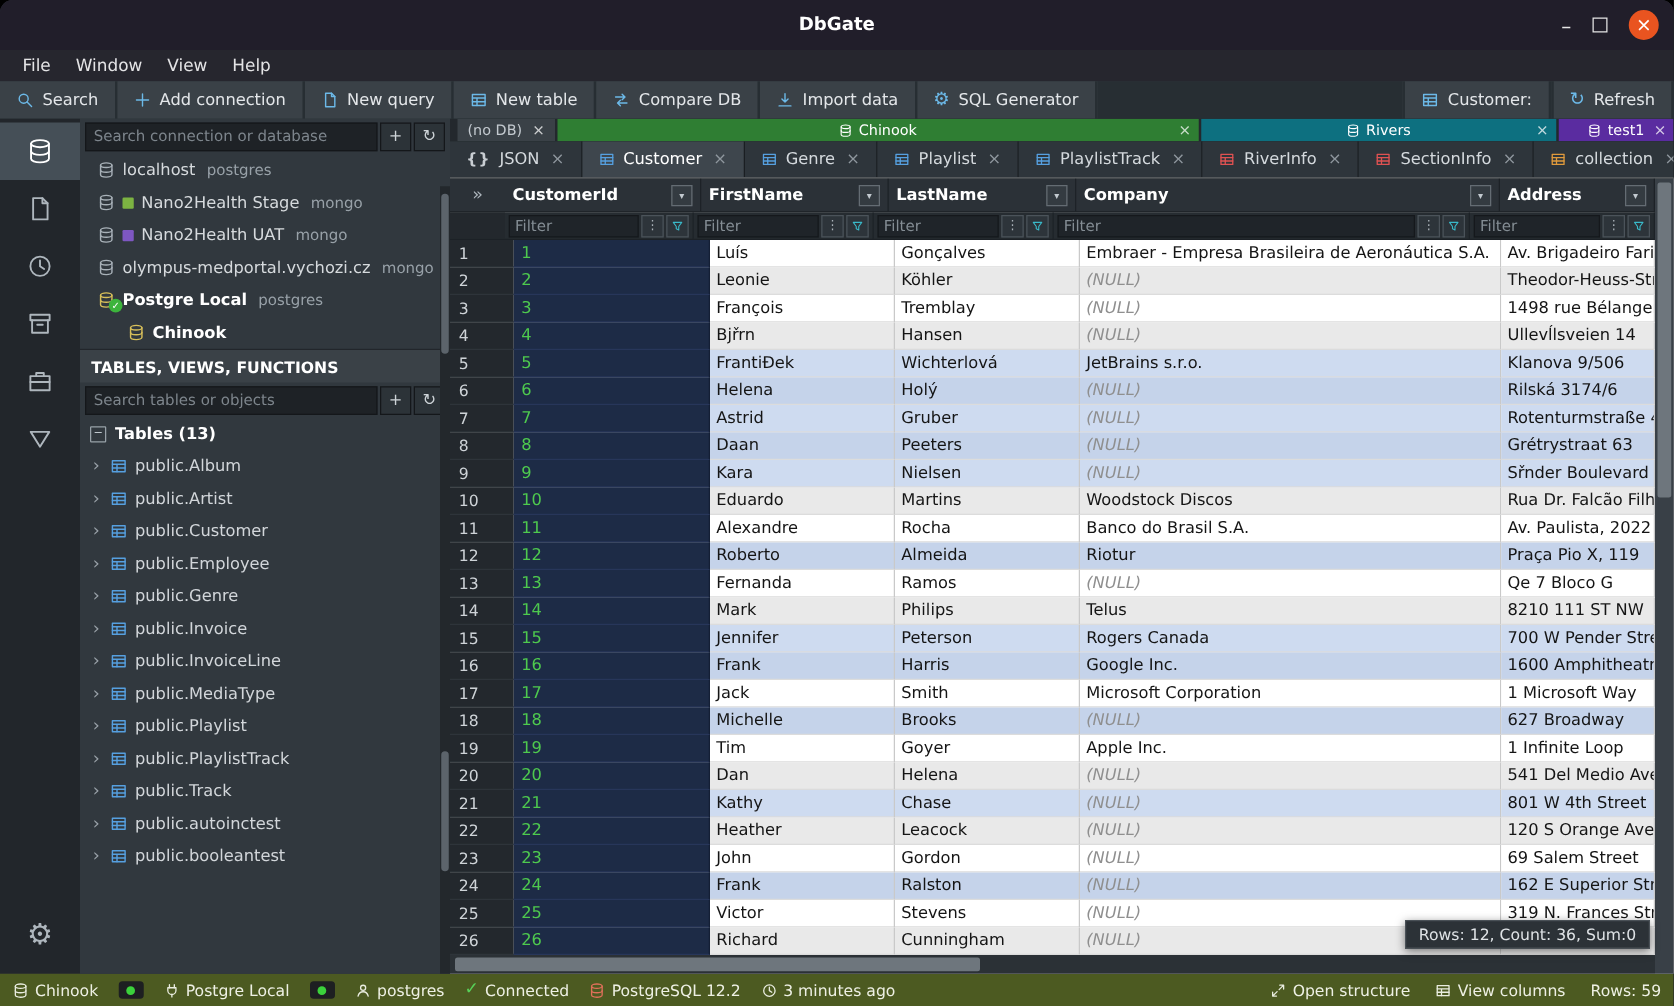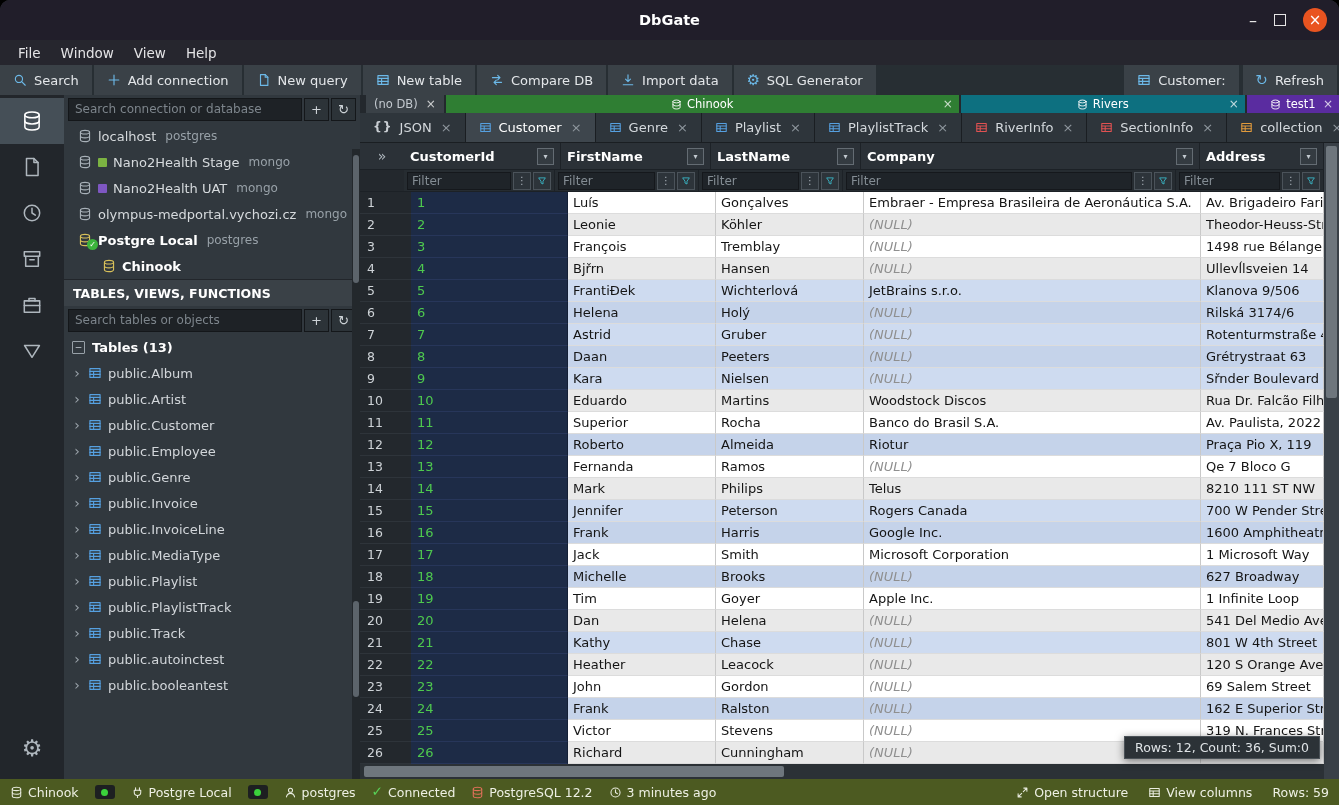"Superior" div.g-cell { text: Superior -> Alexandre }
